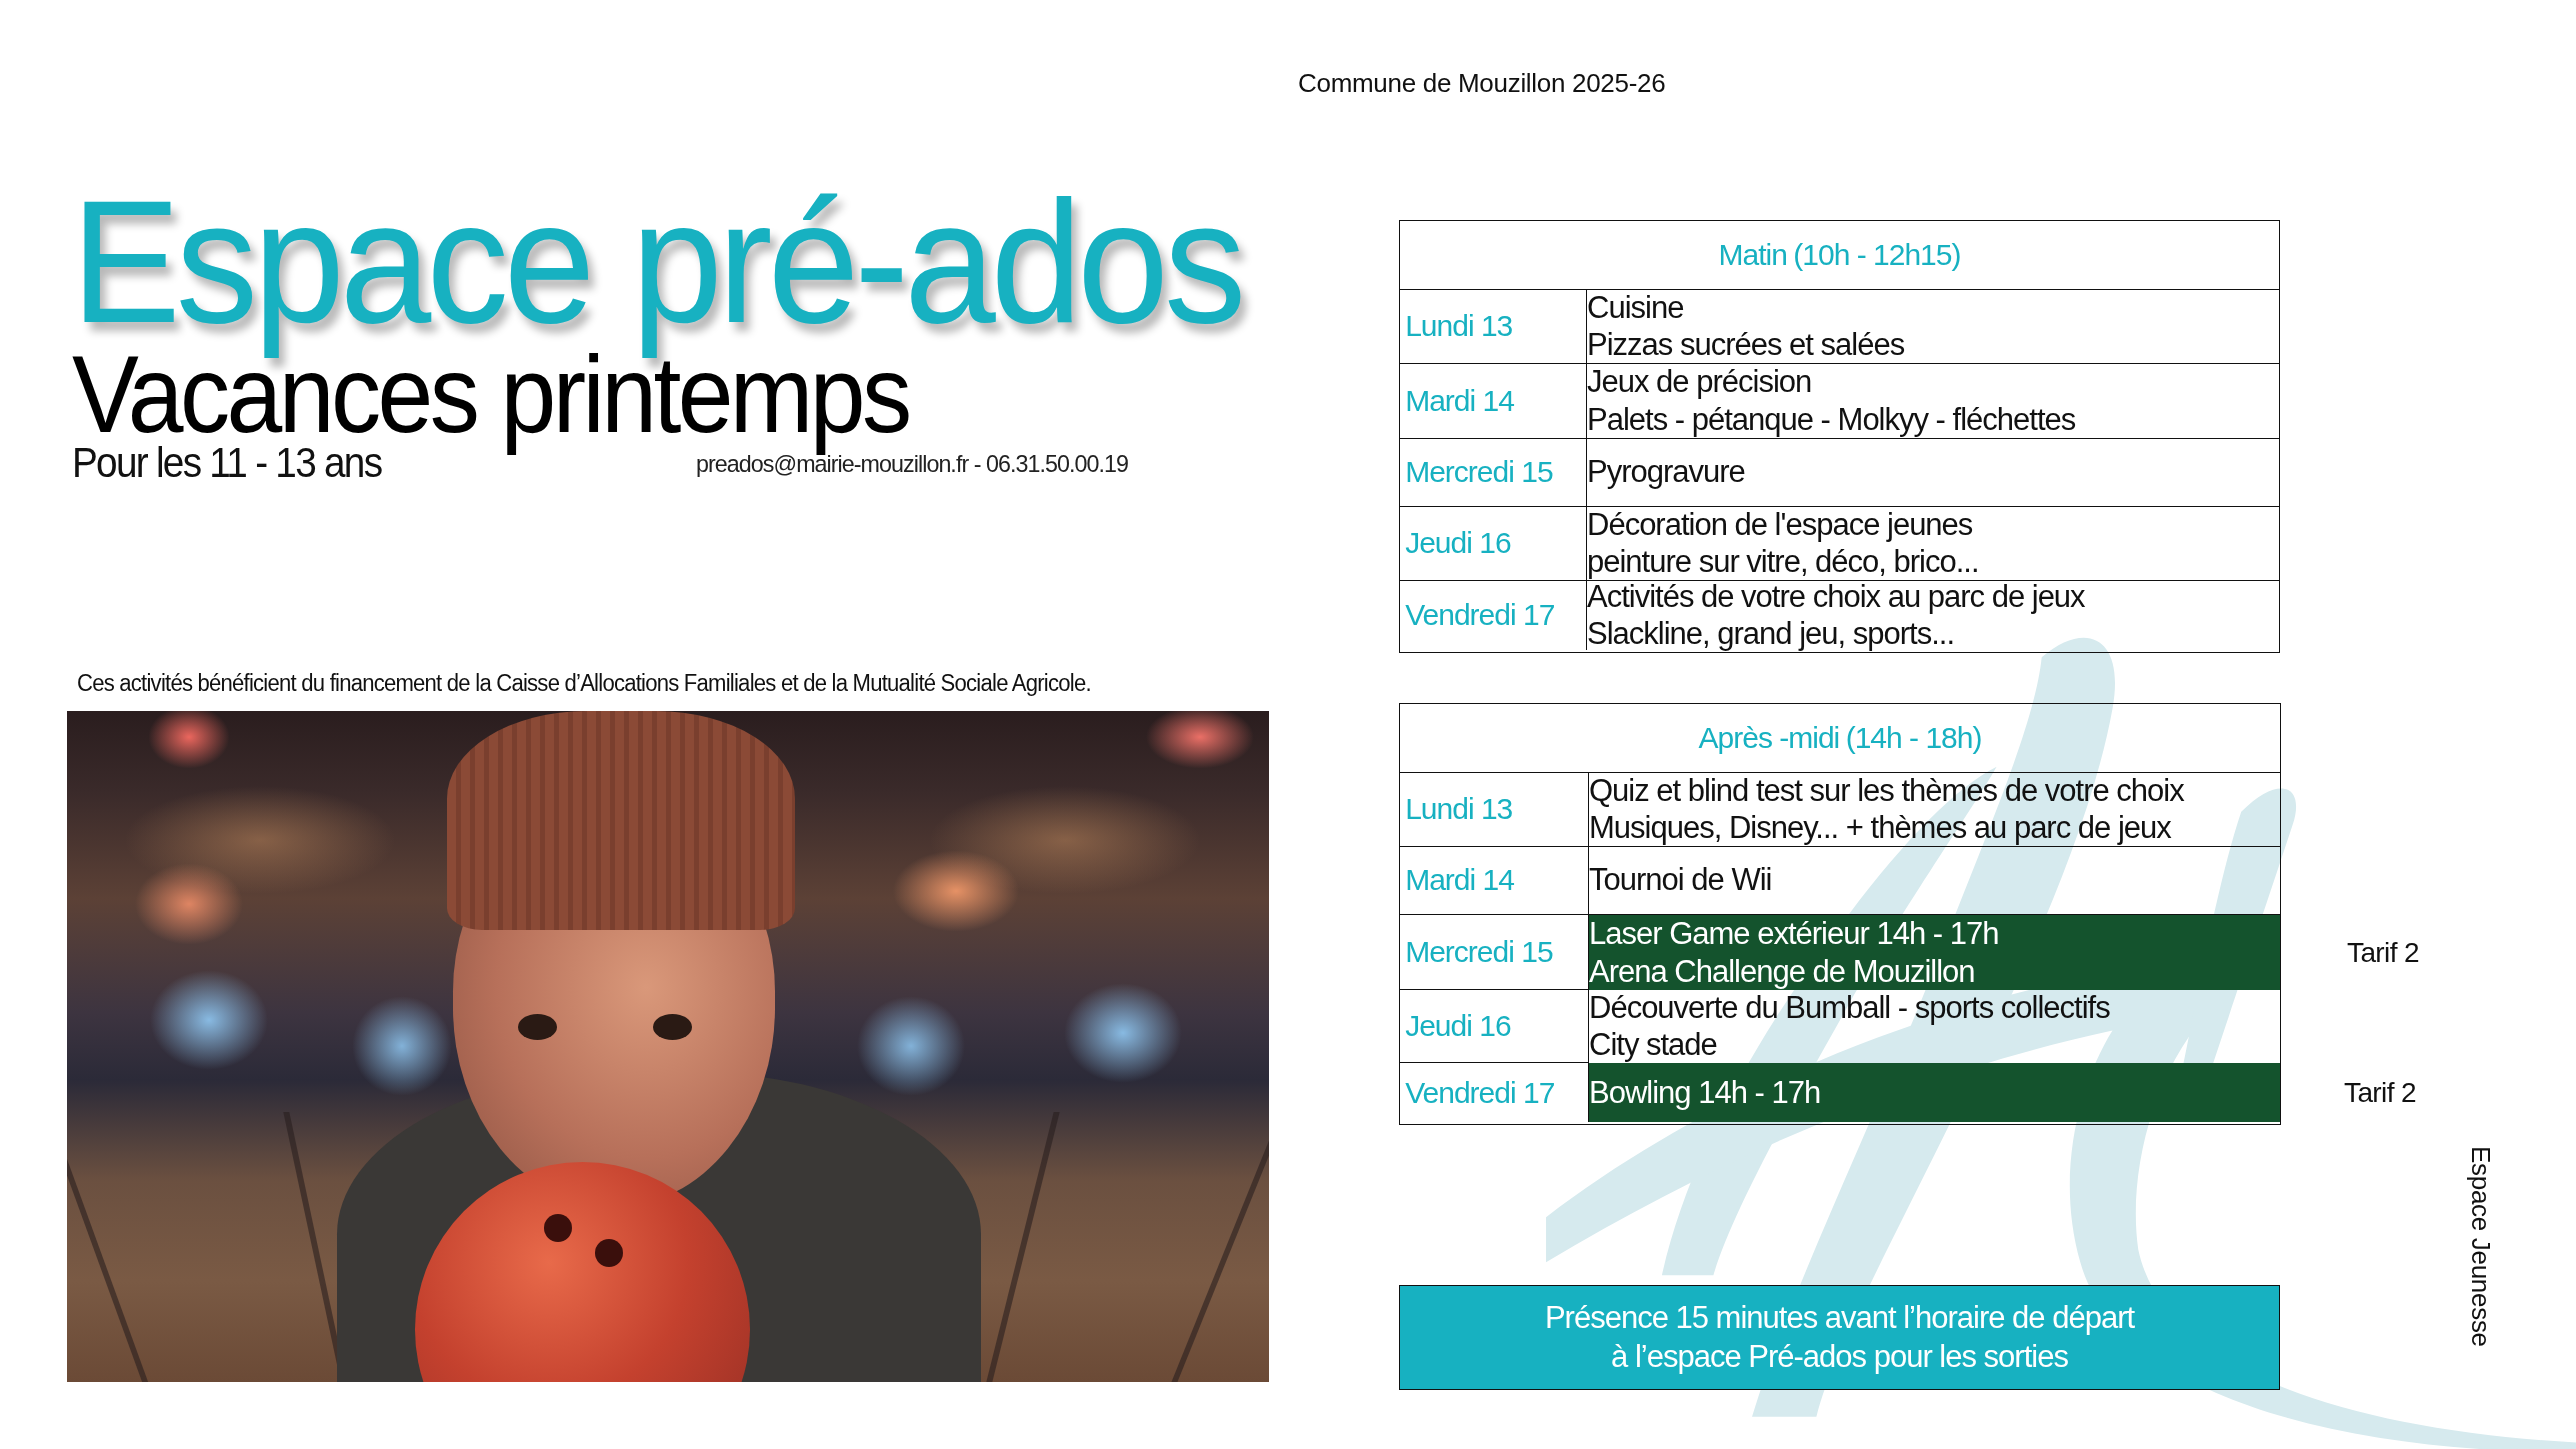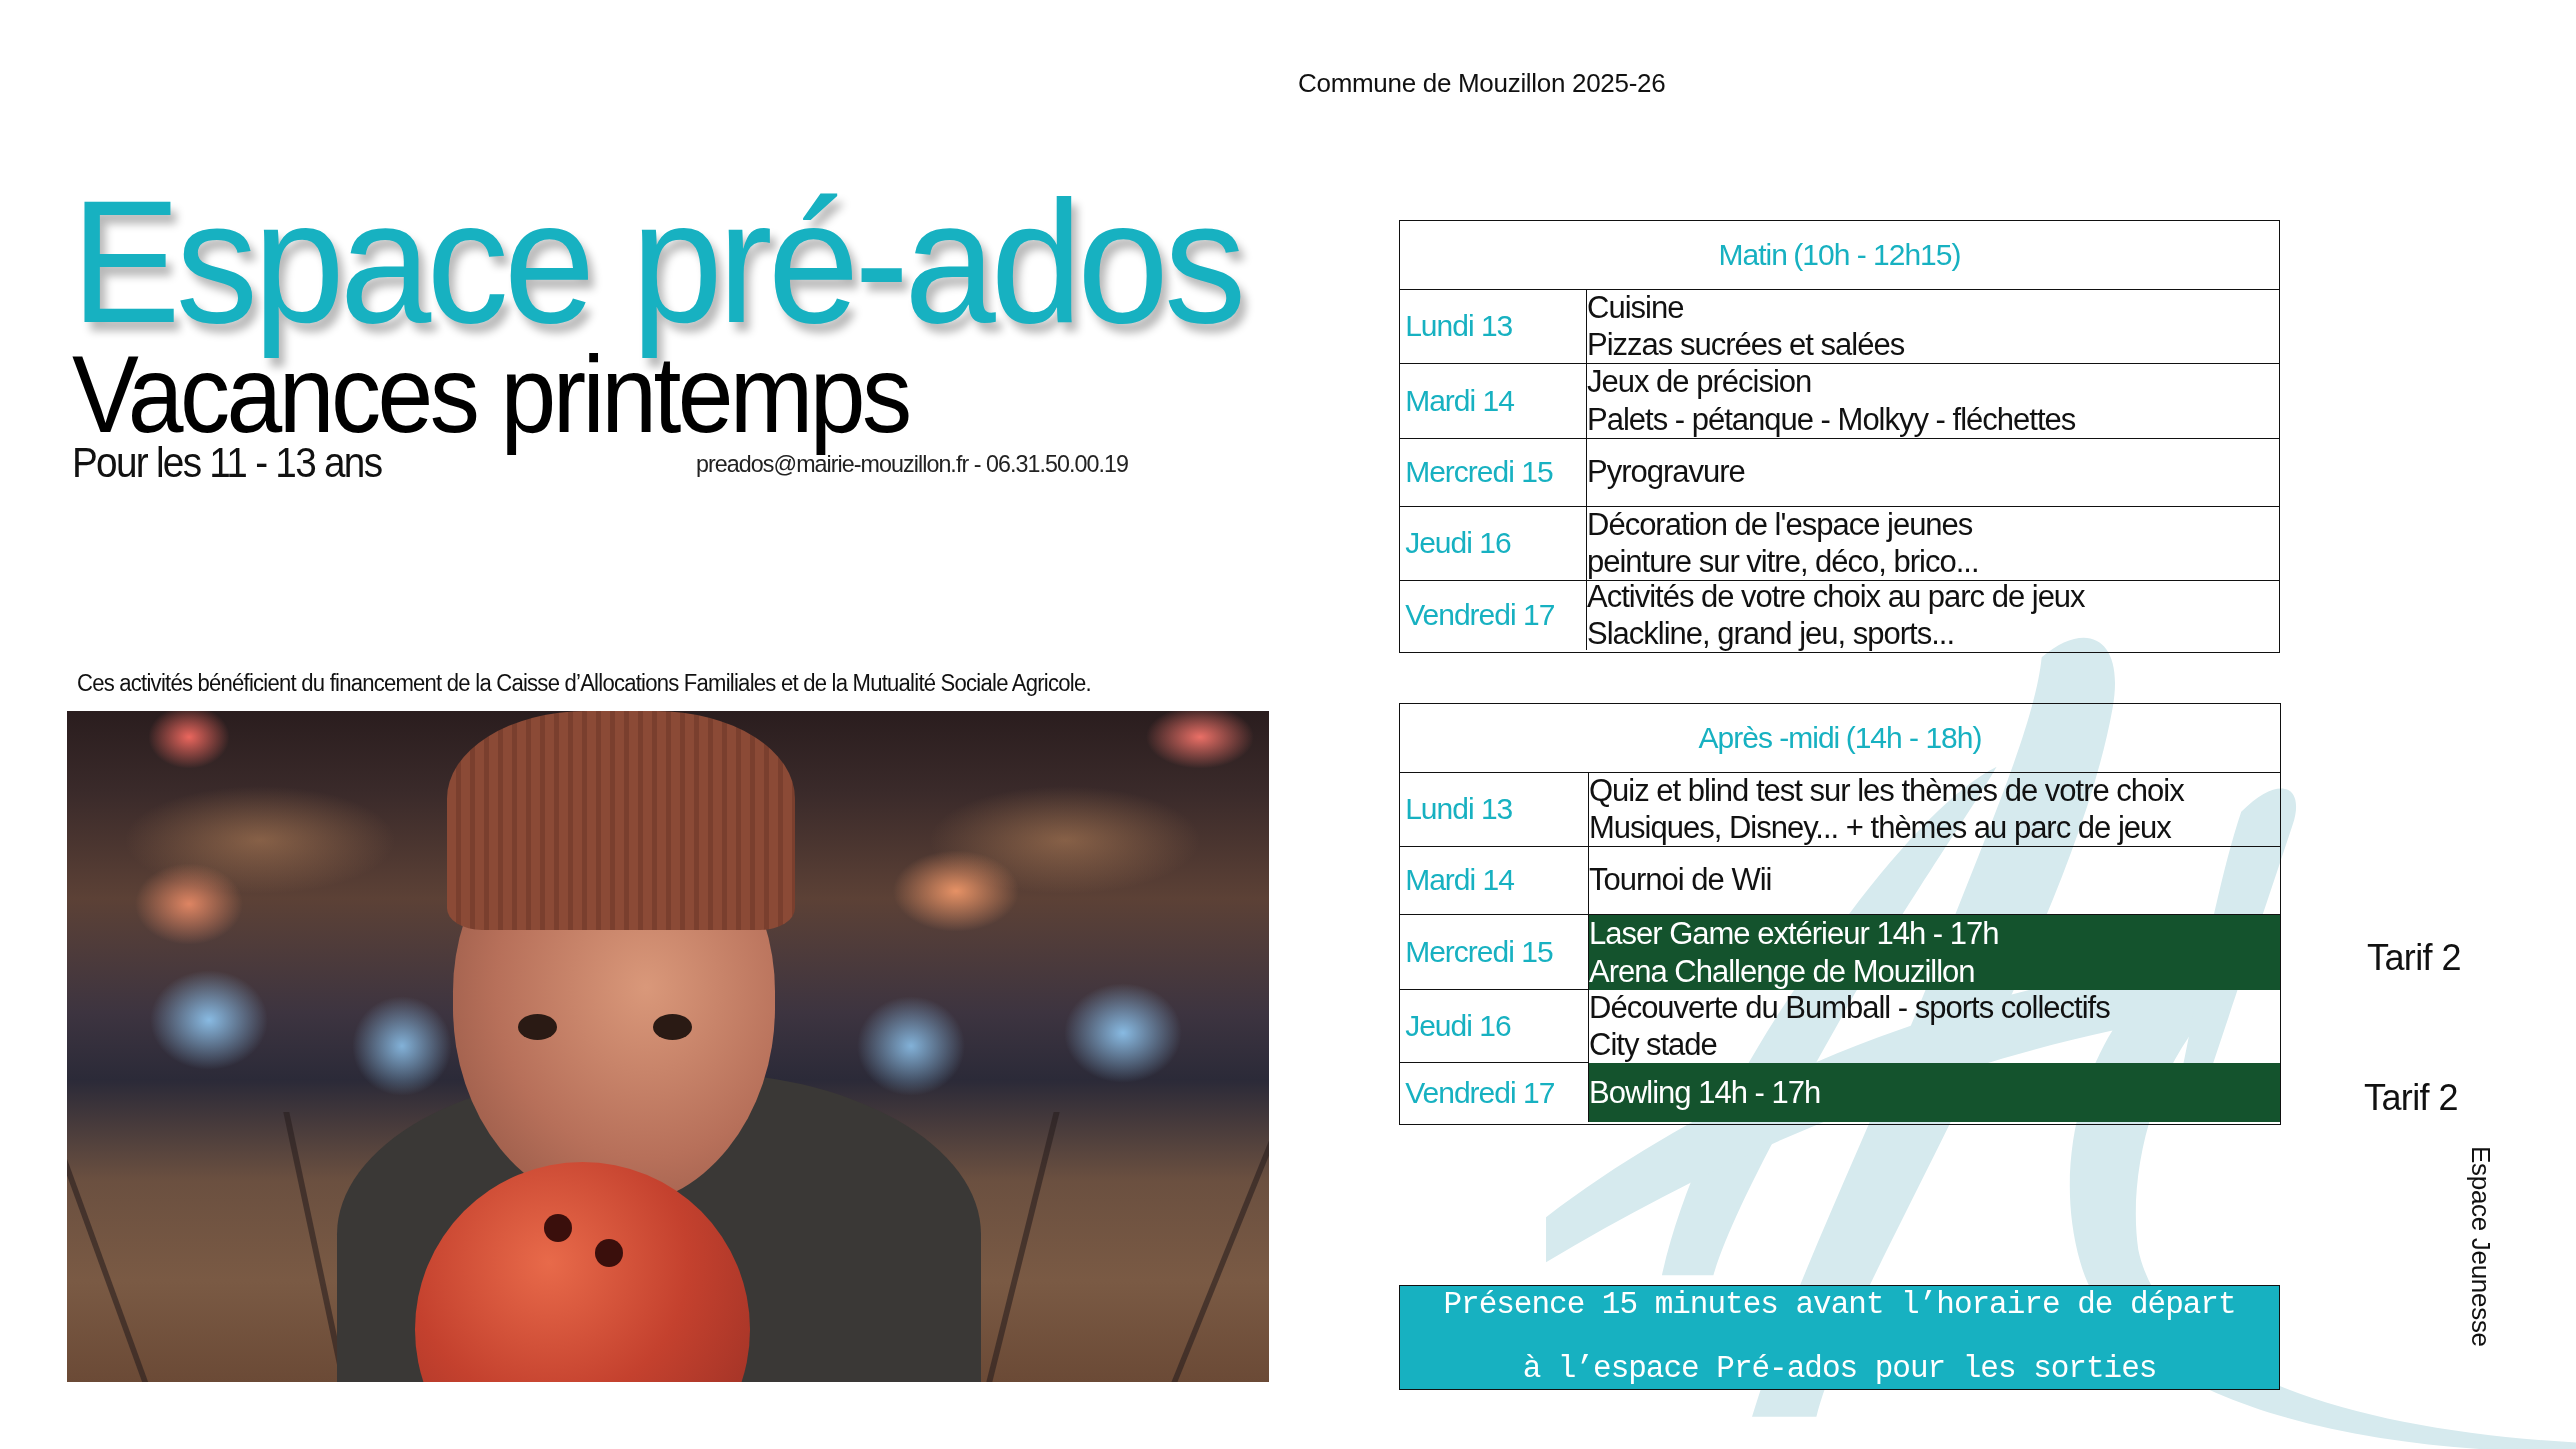"Tarif 2" .tarif { font-size: 36px -> 28px; margin-left: 20px -> none }
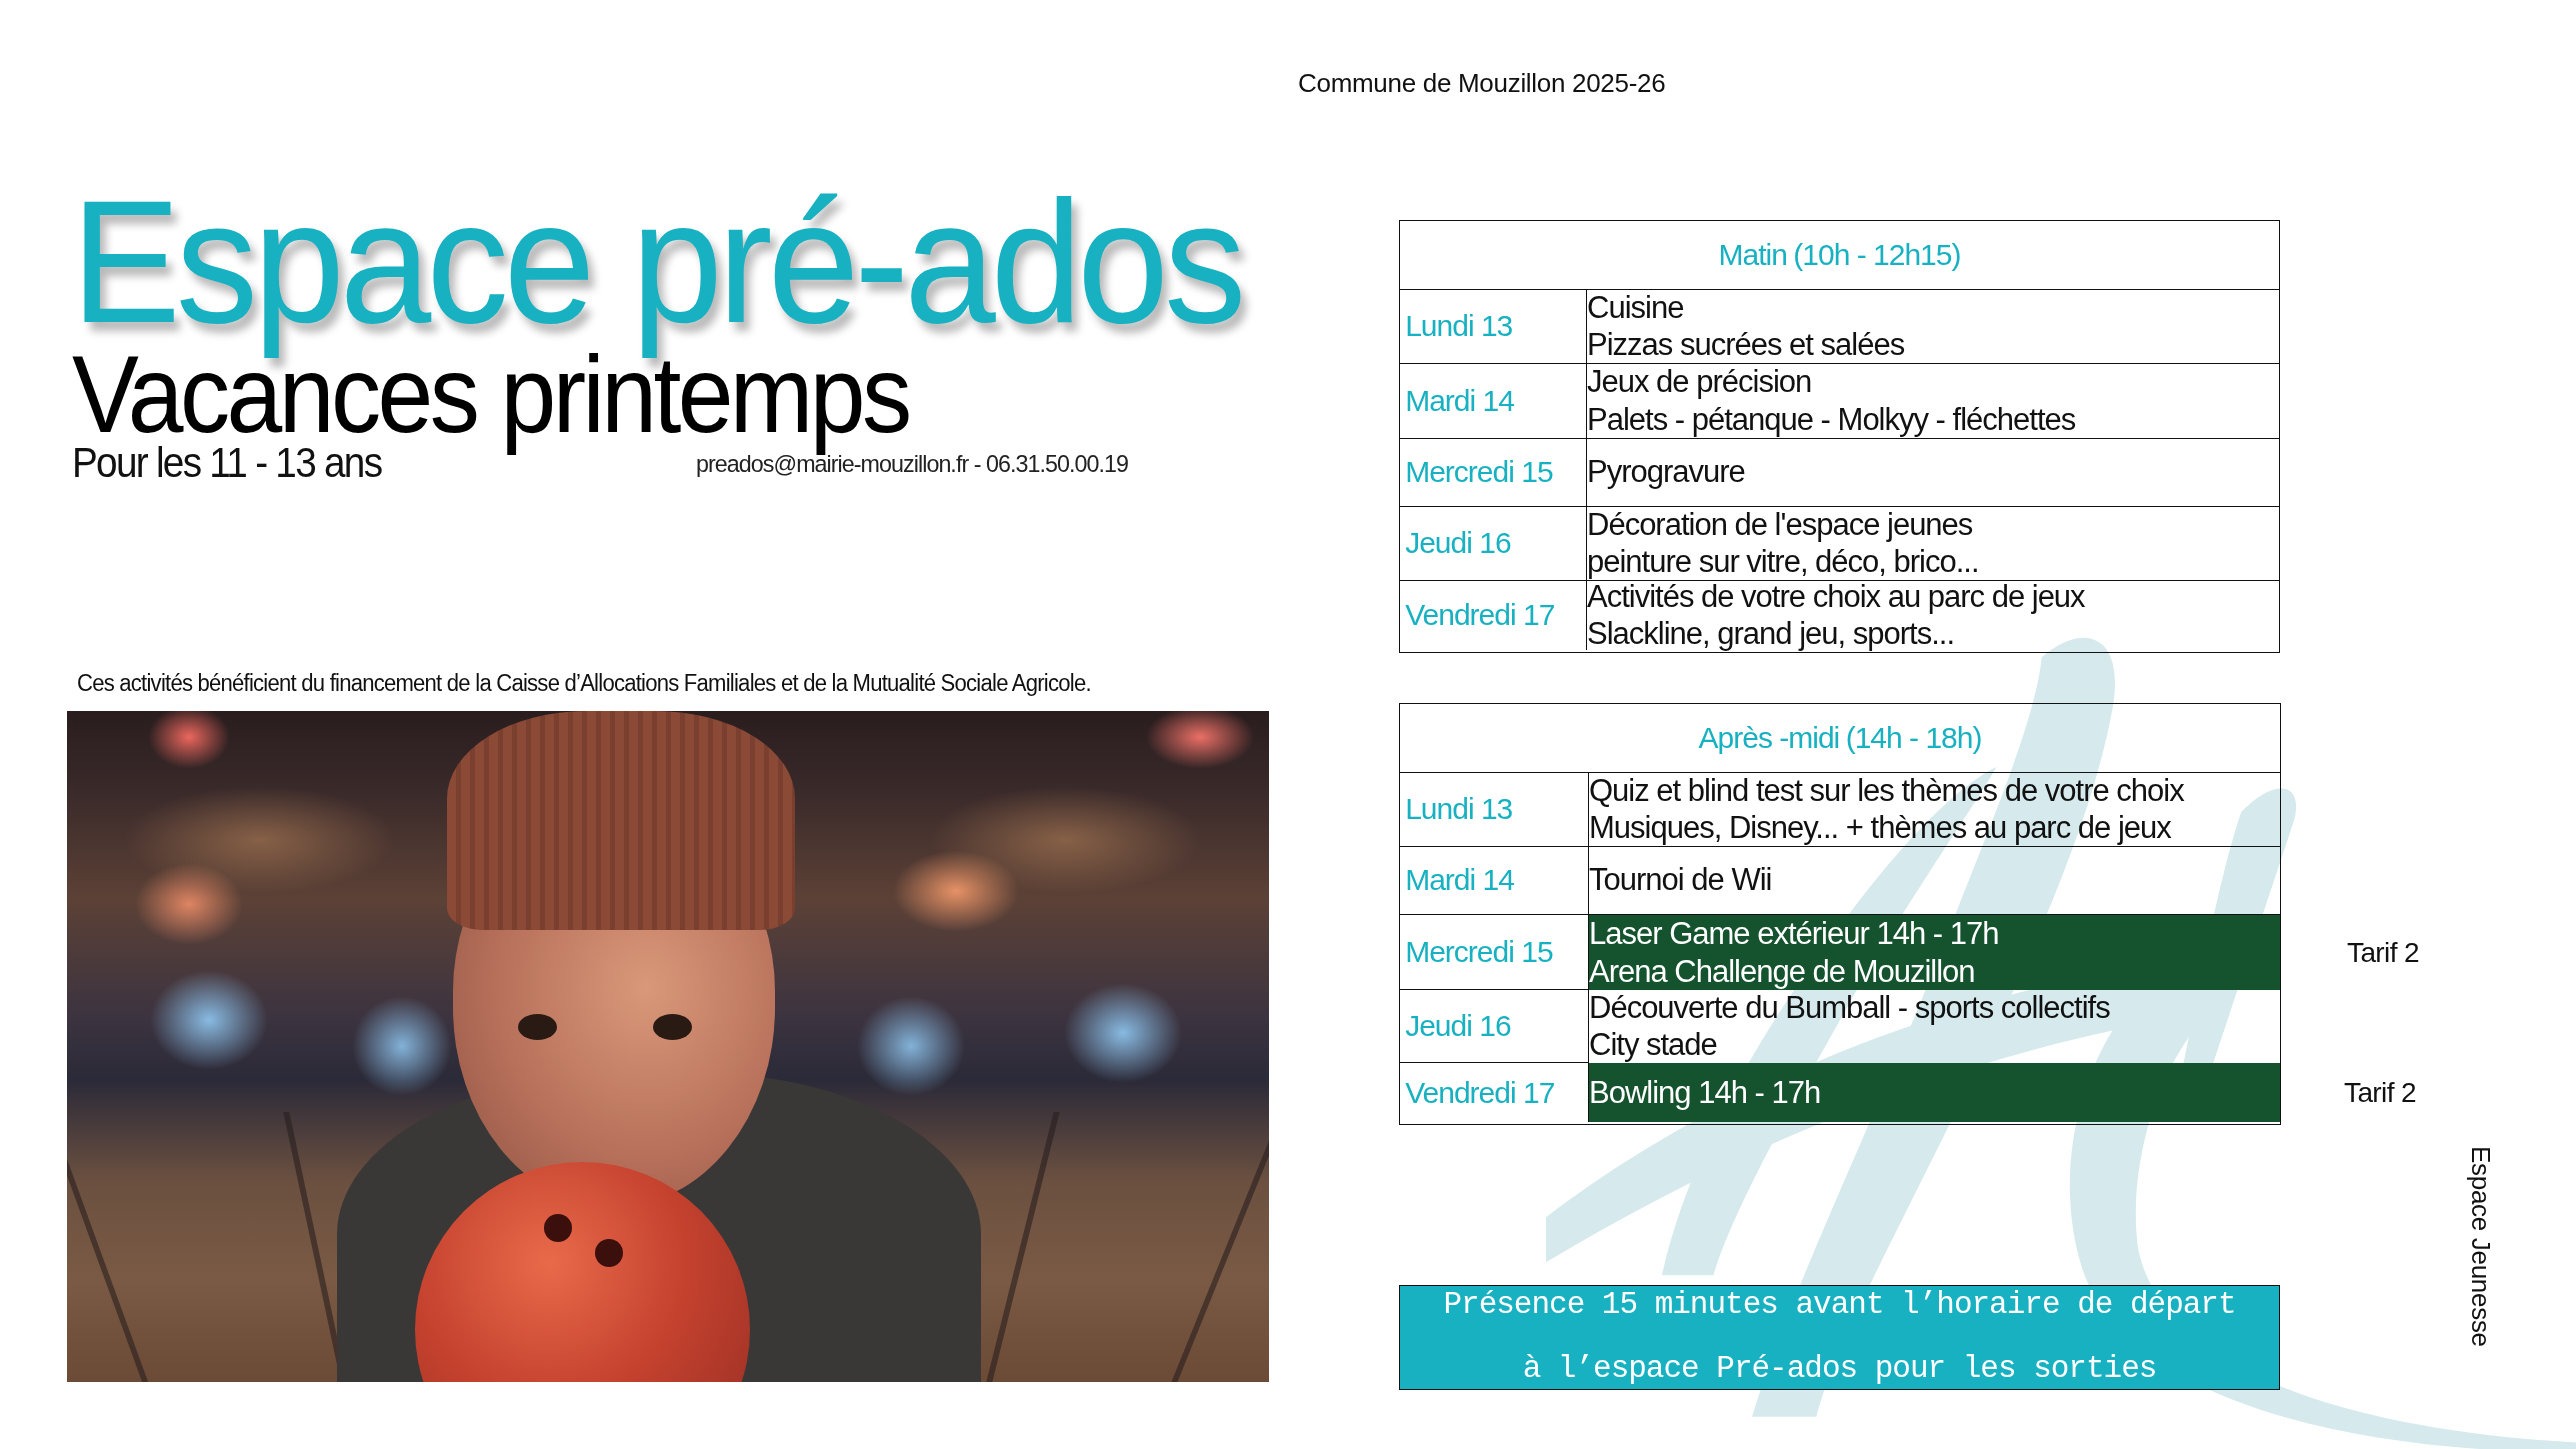"Présence 15 minutes avant l’horaire" .notice { font-family: Liberation Mono, monospace -> none; justify-content: space-between -> center }
